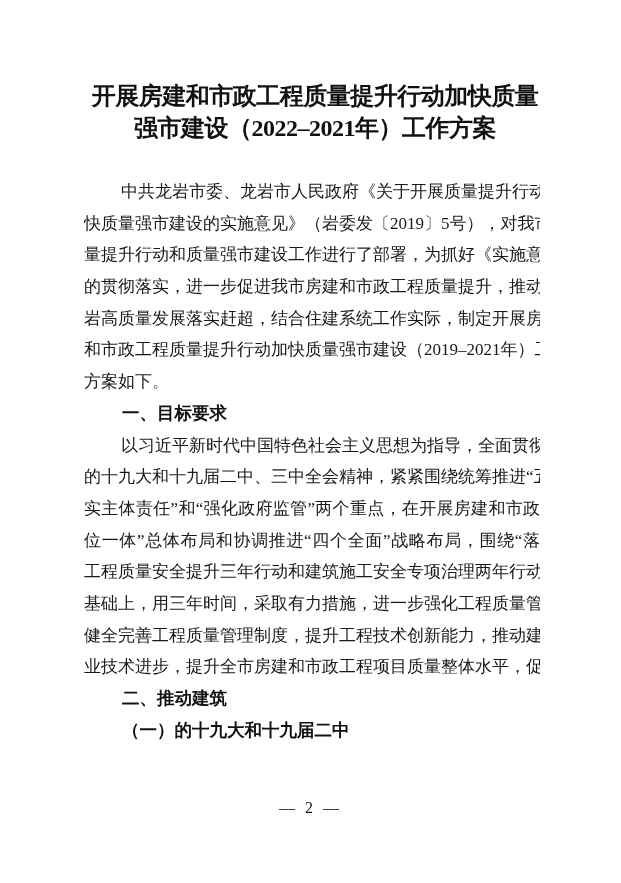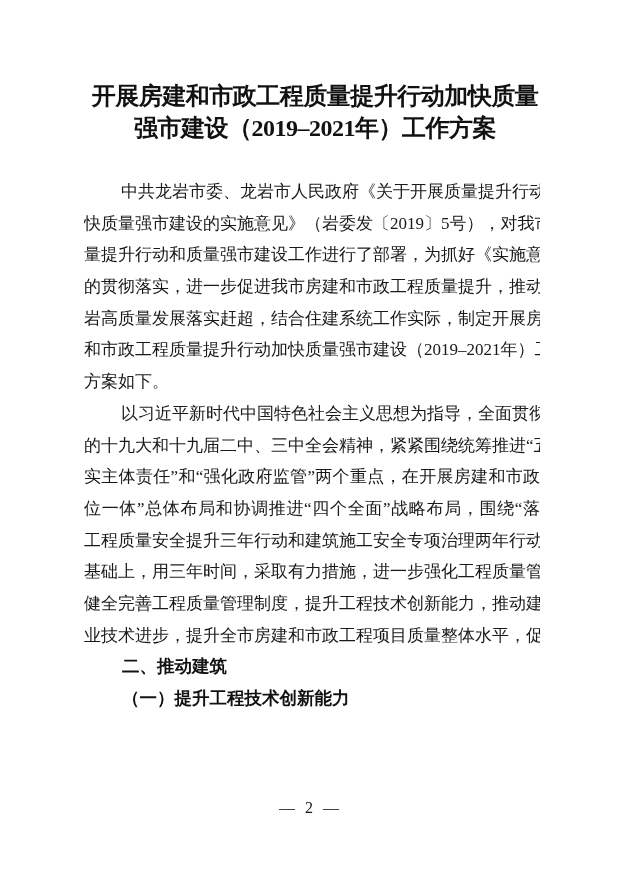"强市建设（2019–2021年）工作方案" div { text: 2019 -> 2022 }
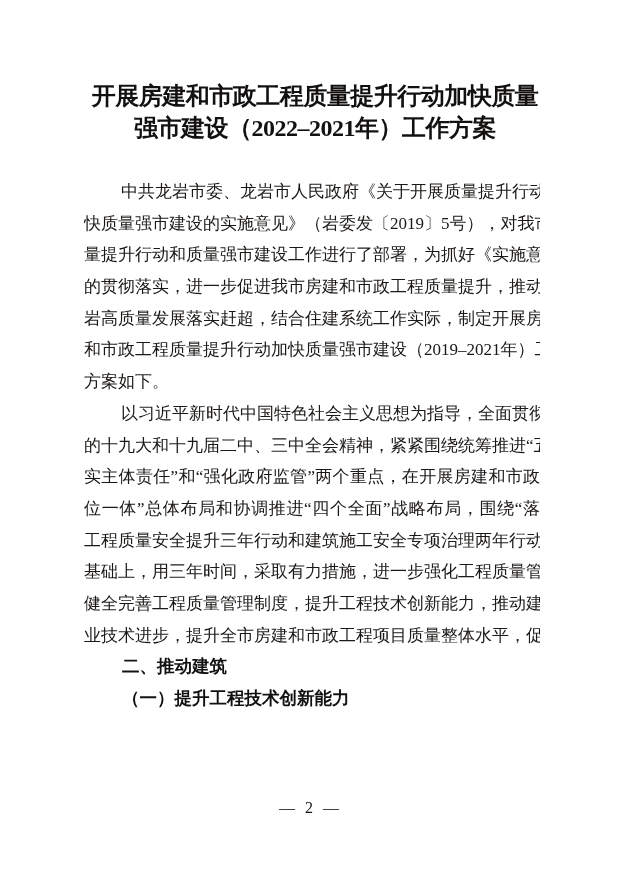"一、目标要求" div.heading { html: none -> <div>一、目标要求</div> }
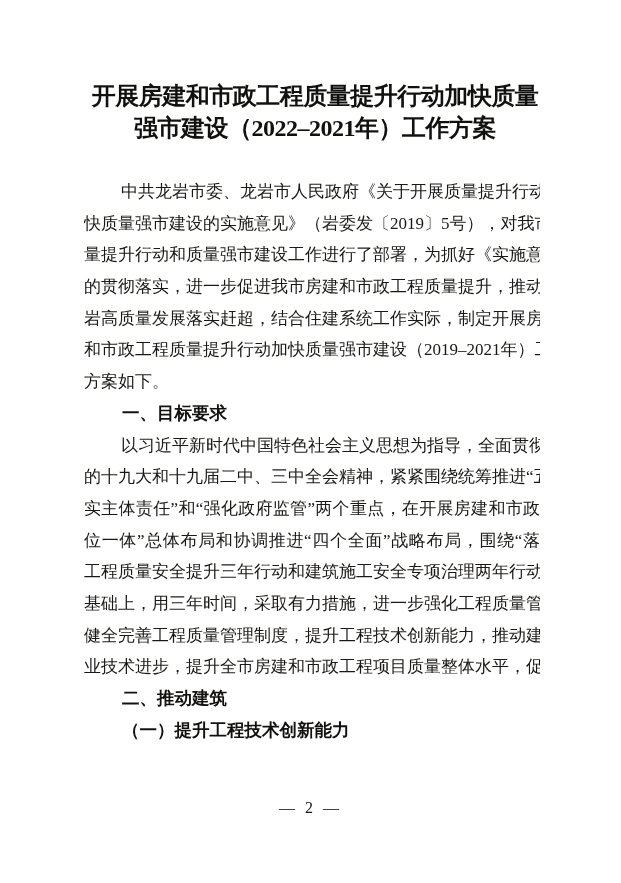"（一）提升工程技术创新能力" div.heading { text: 提升工程技术创新能力 -> 的十九大和十九届二中 }
